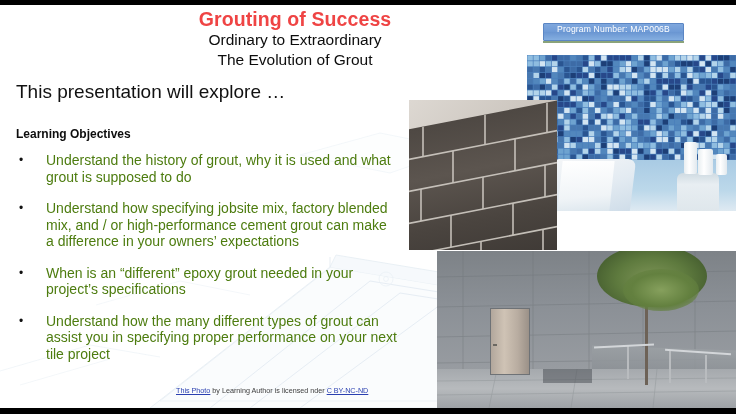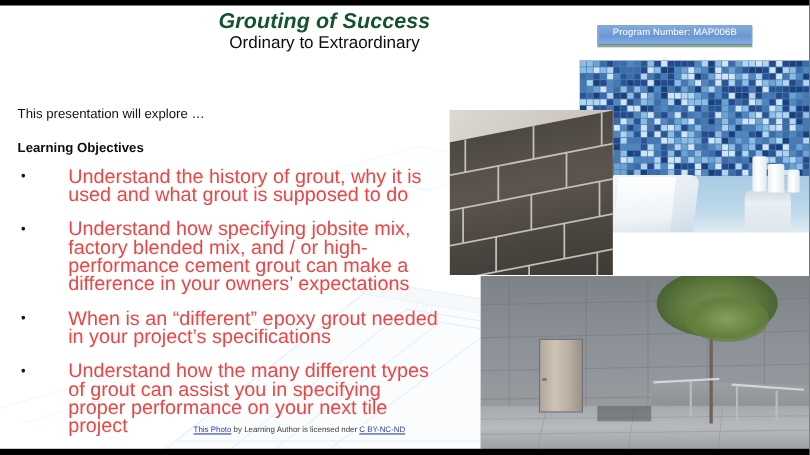"Grouting of Success" #title-main { color: #14532d -> #ef4444; font-style: italic -> none }
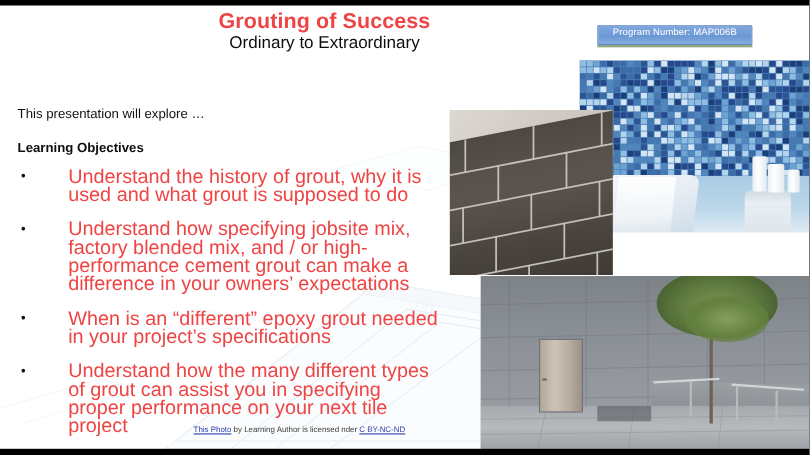"The Evolution of Grout" div.title-sub { html: none -> <div>The Evolution of Grout</div> }
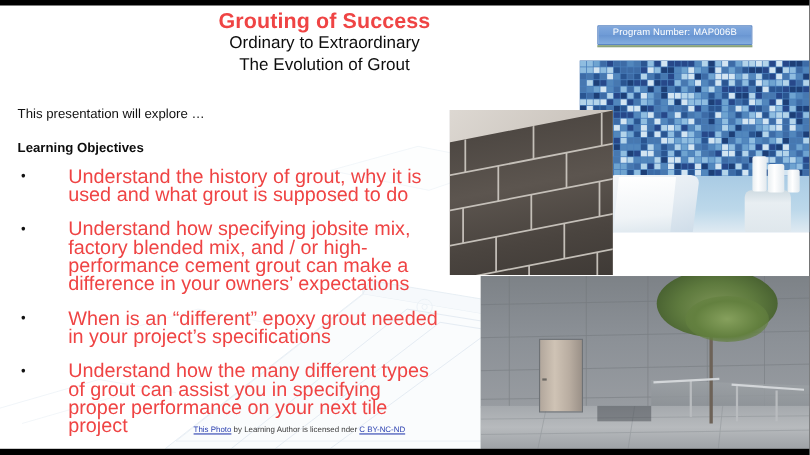"This presentation will explore …" #intro-line { font-size: 12px -> 19px; top: 96px -> 81px }
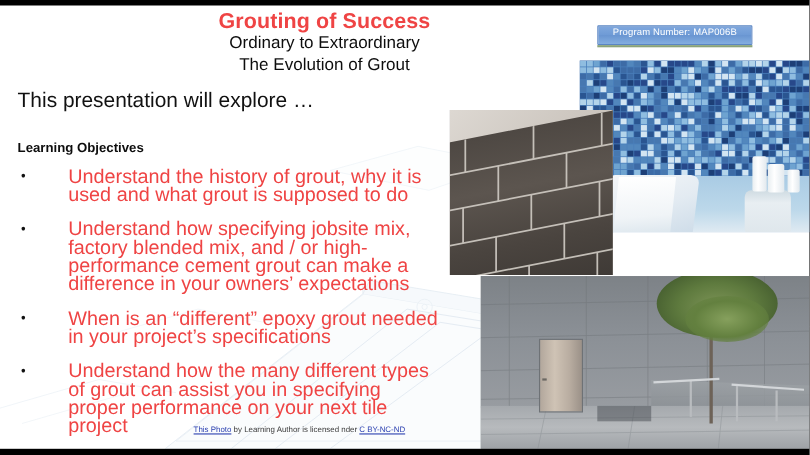"Understand the history of grout," .bullet-text { color: #ef4444 -> #4d7c0f; font-size: 18px -> 14px; margin-left: 16px -> none }
